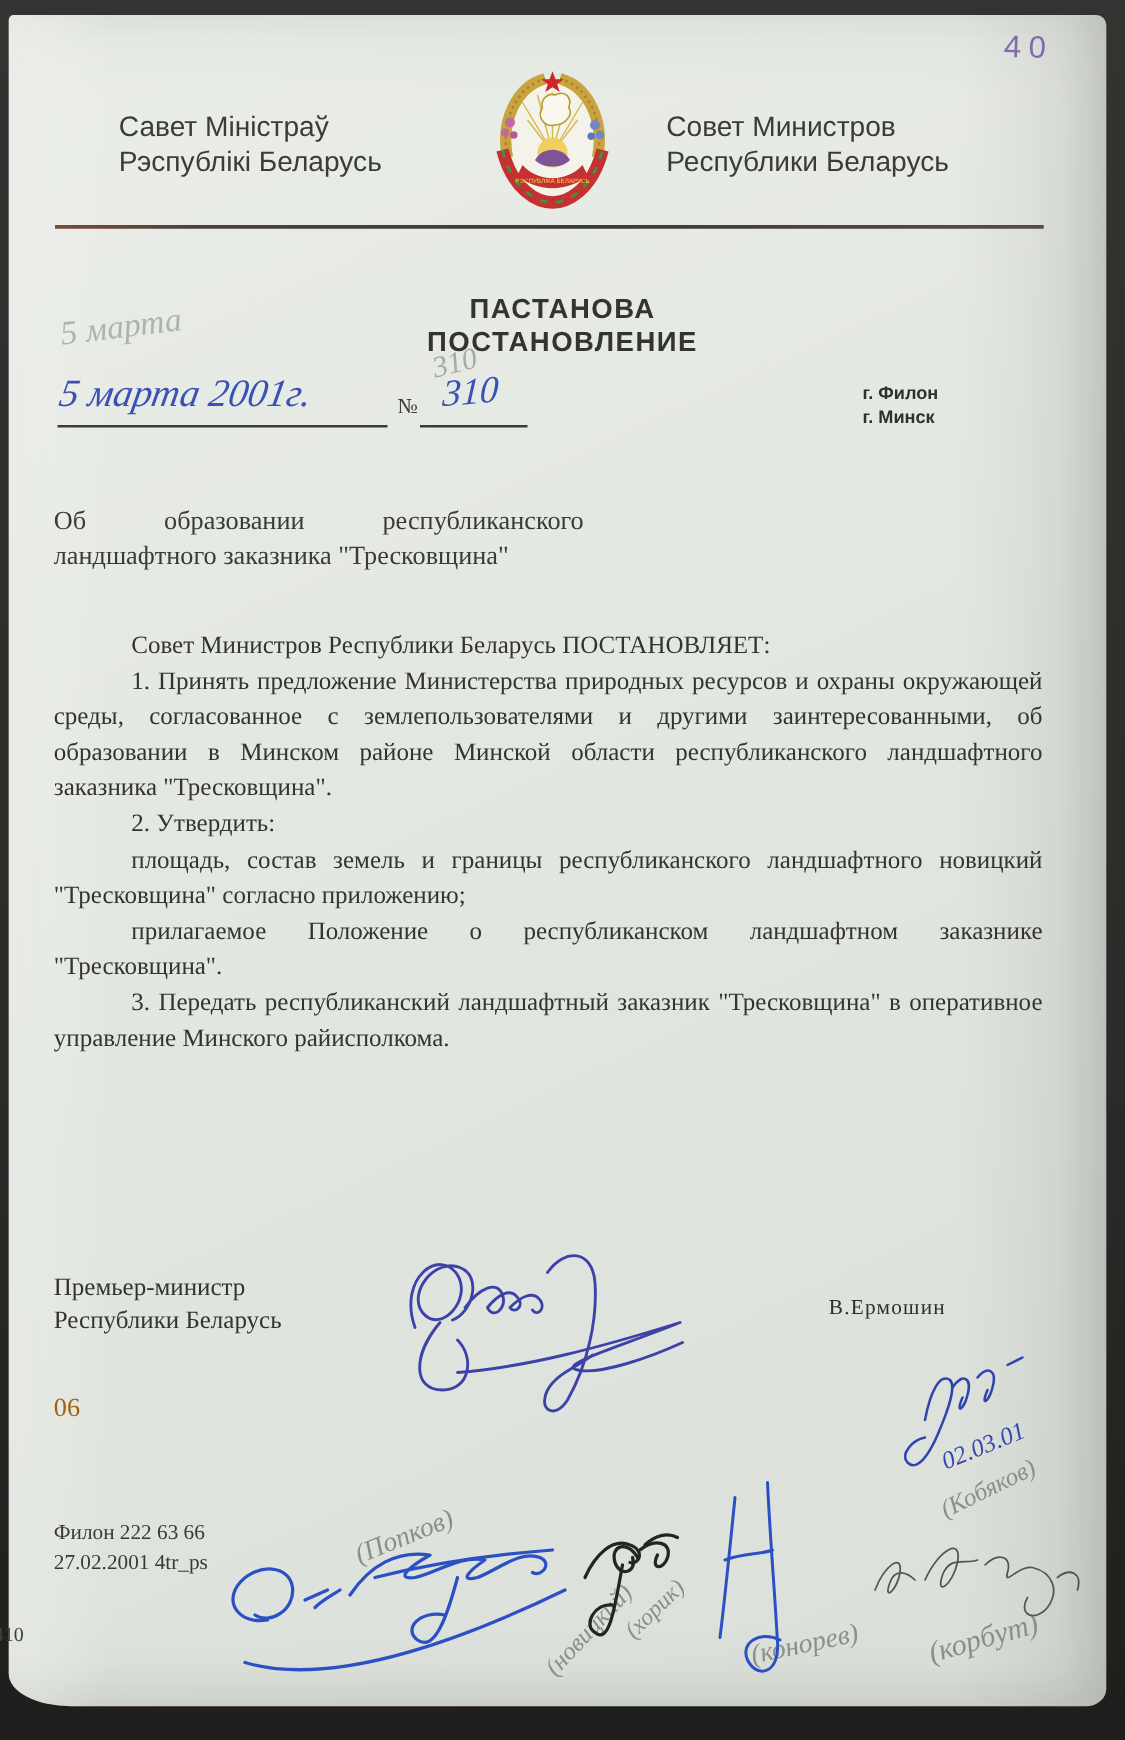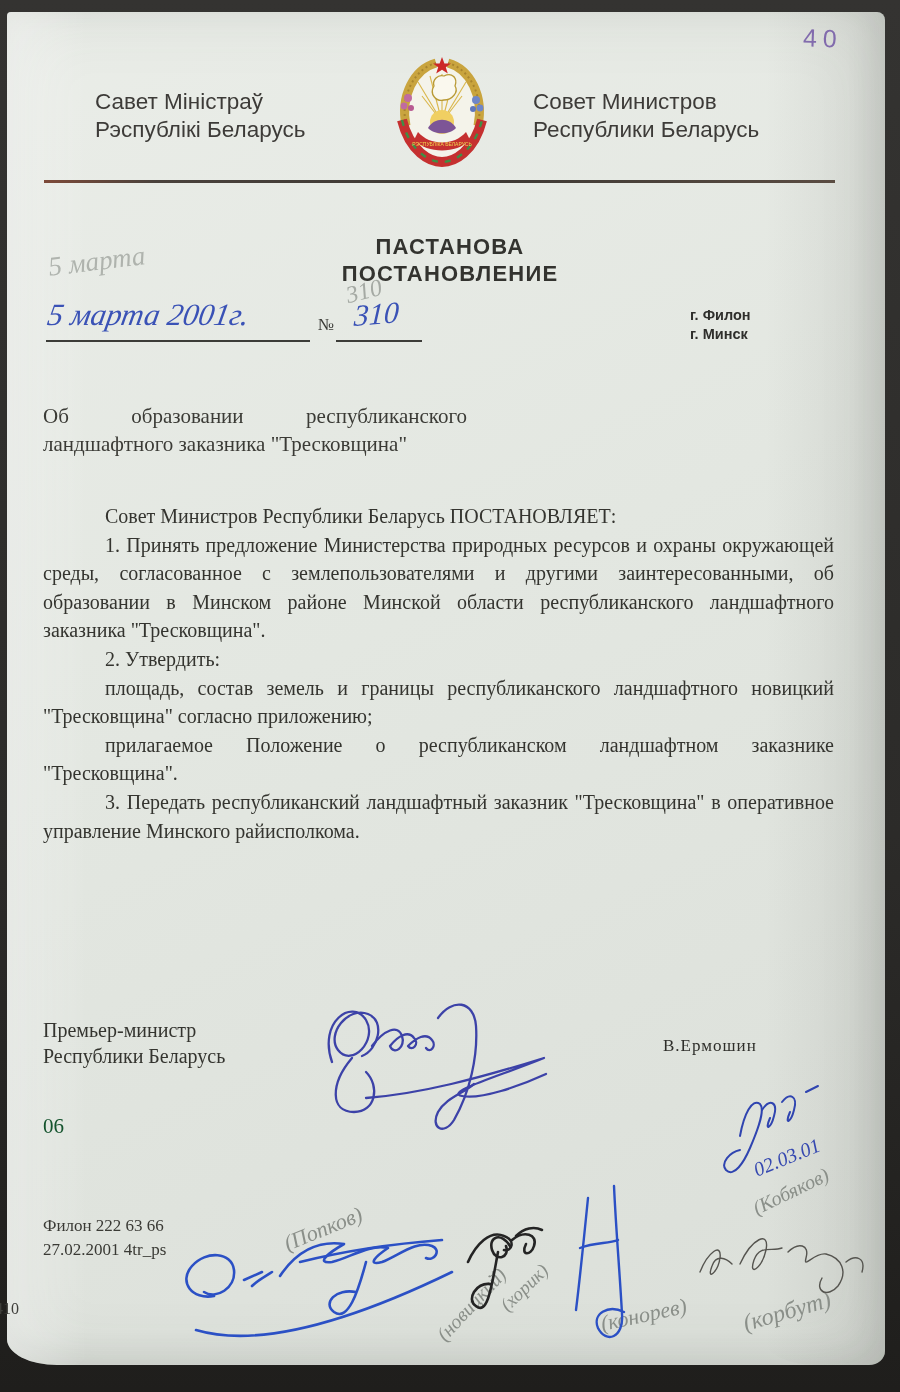"06" div.abs { color: #14532d -> #a16207 }
